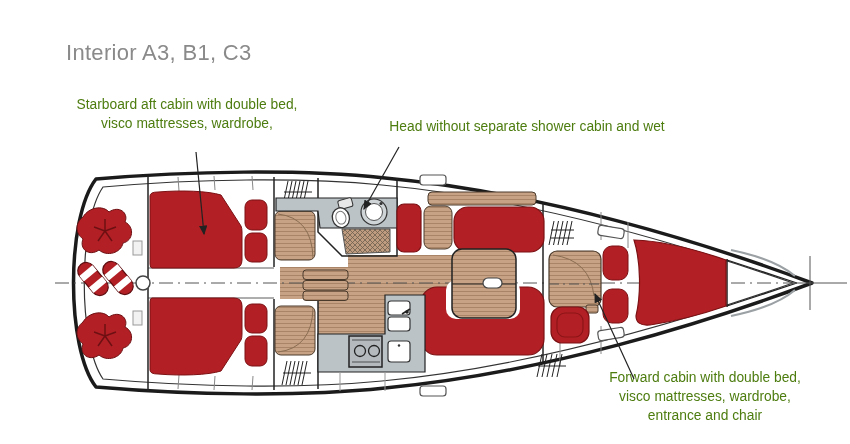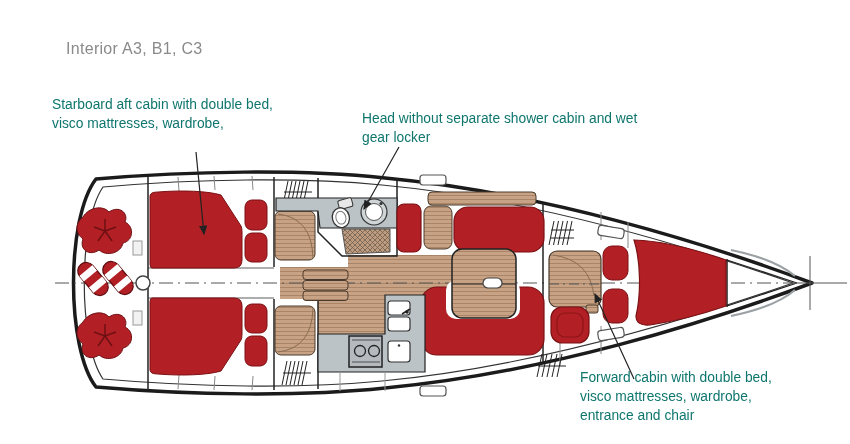"Interior A3, B1, C3" .title { font-size: 16px -> 22px }
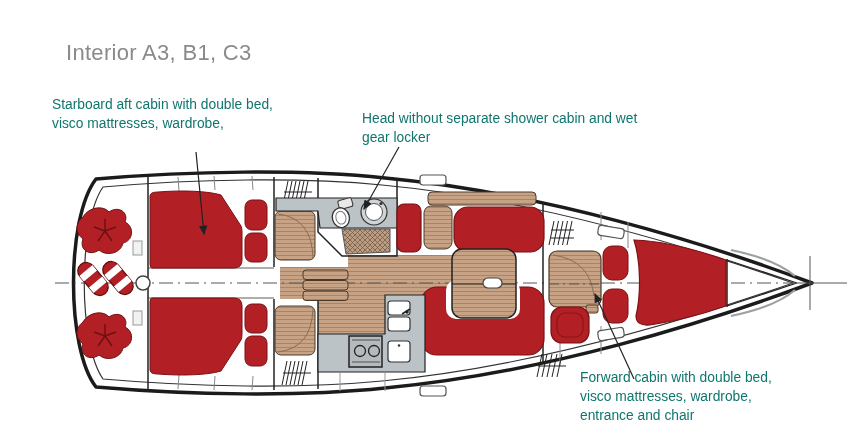"Starboard aft cabin with double" .note { color: #0f766e -> #4d7c0f; text-align: none -> center }
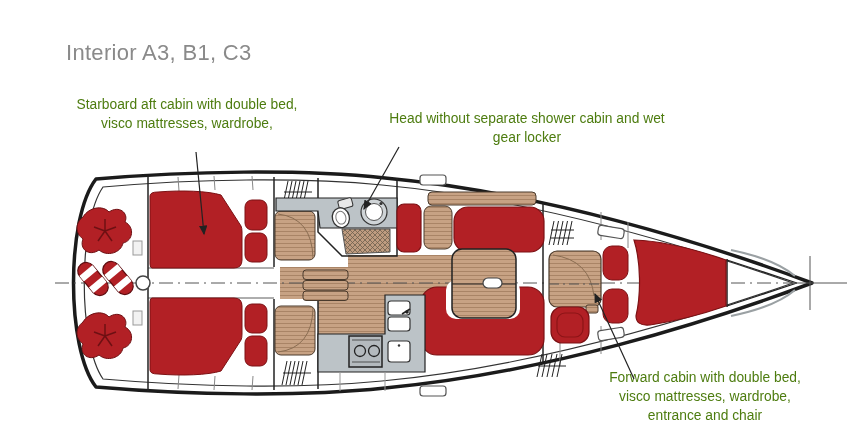"Head without separate shower cabin" .note-head { top: 109px -> 117px }
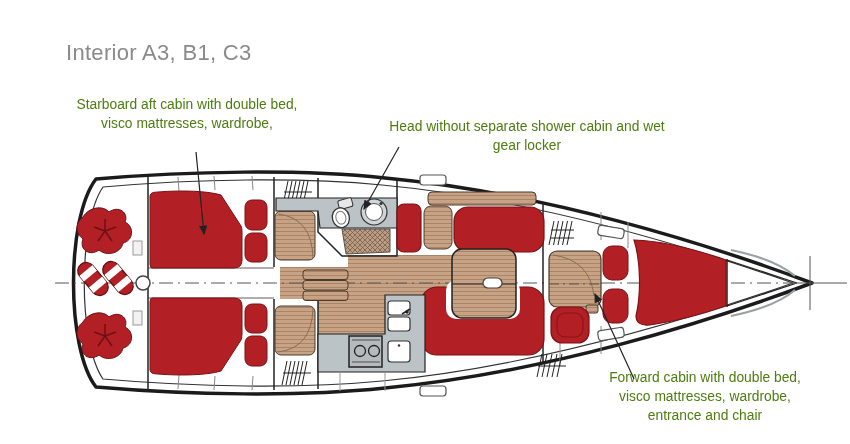"gear locker" div { html: <div>gear locker</div> -> none }
